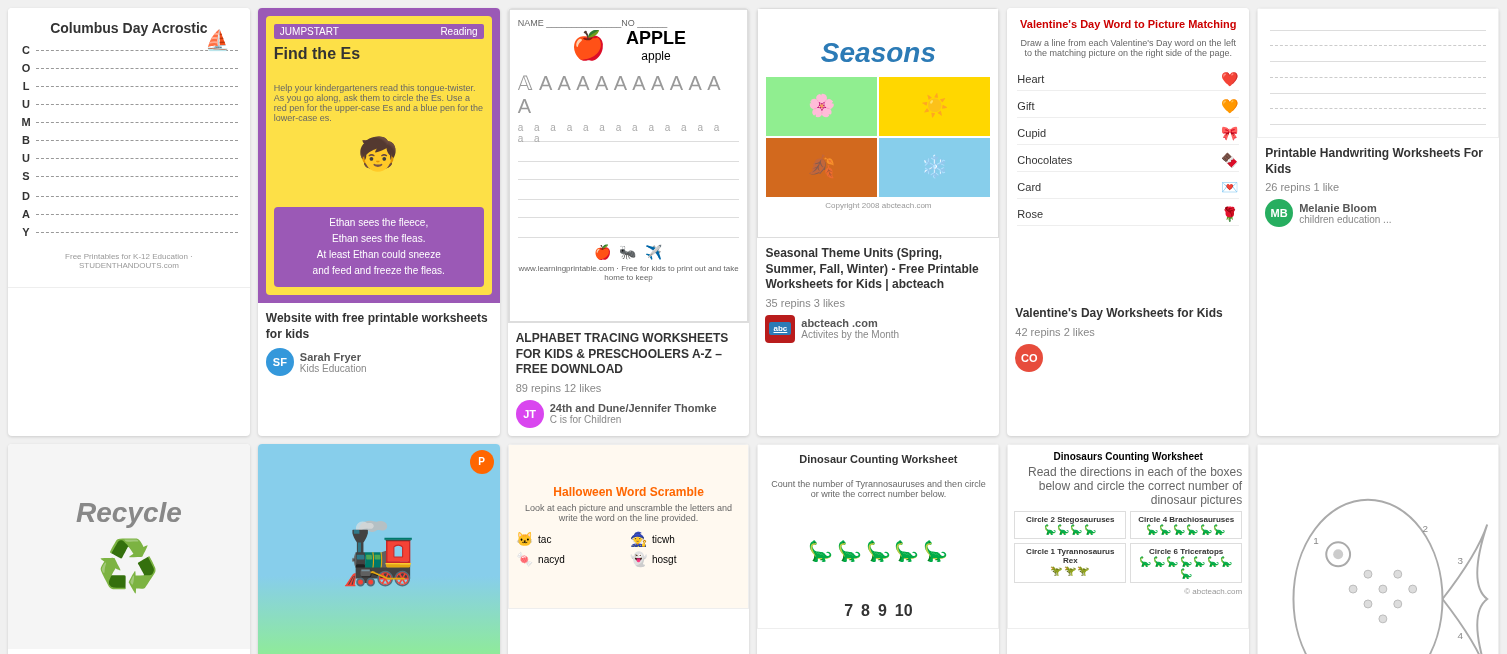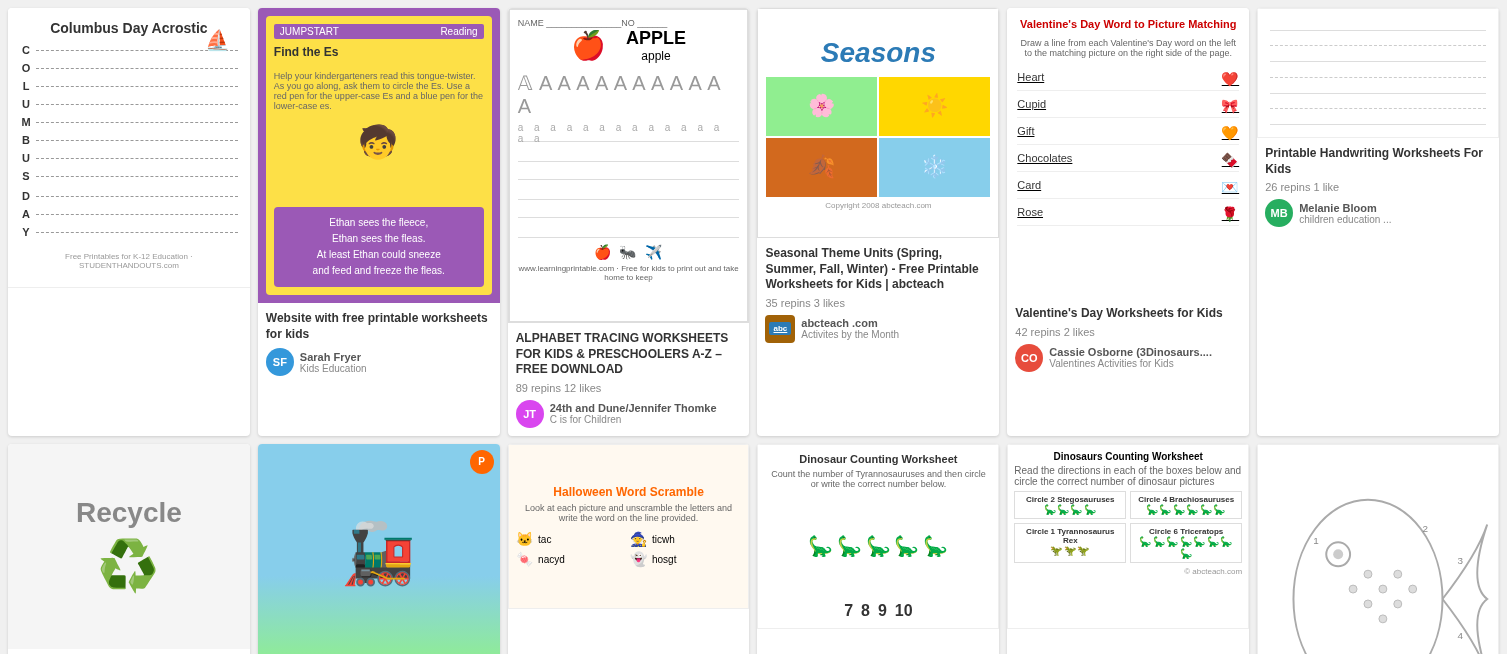"Find the Es" .find-es-title { font-size: 12px -> 16px; margin-bottom: 12px -> 20px }
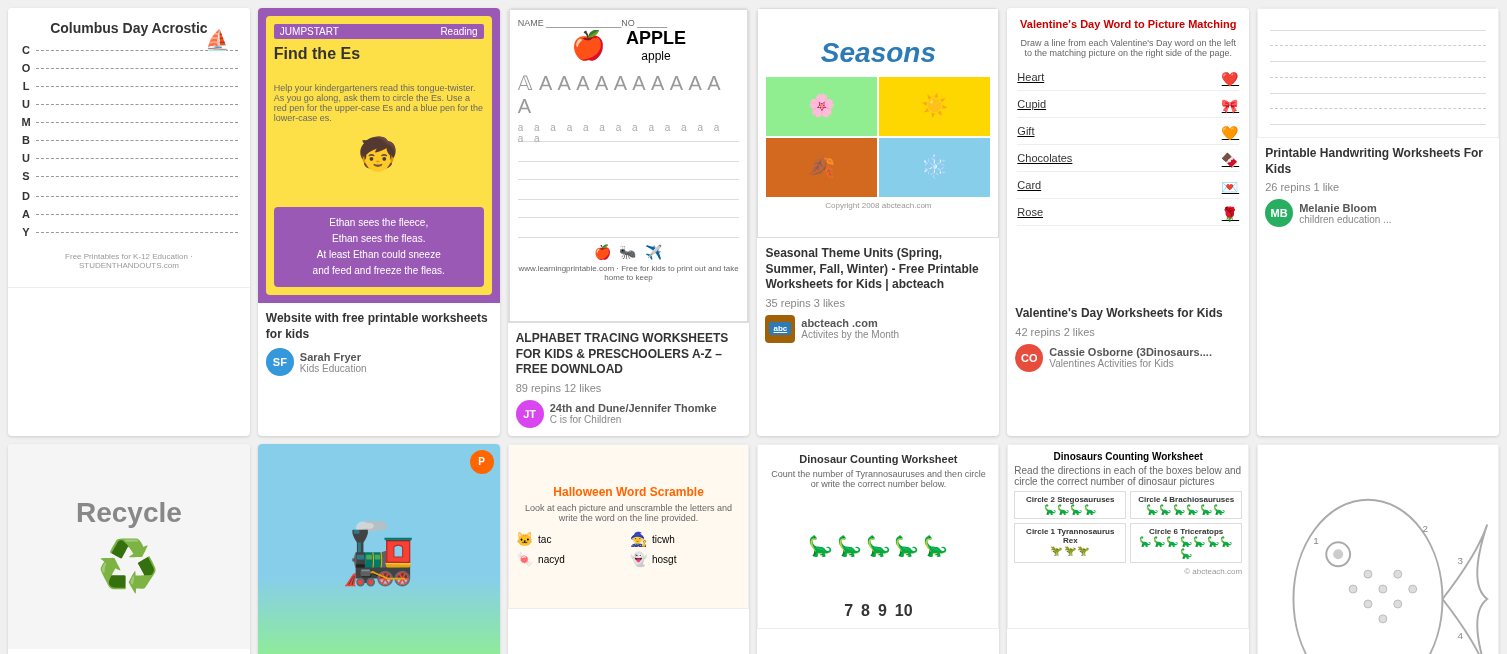"Heart" .val-row { align-items: flex-start -> center; text-decoration: underline -> none }
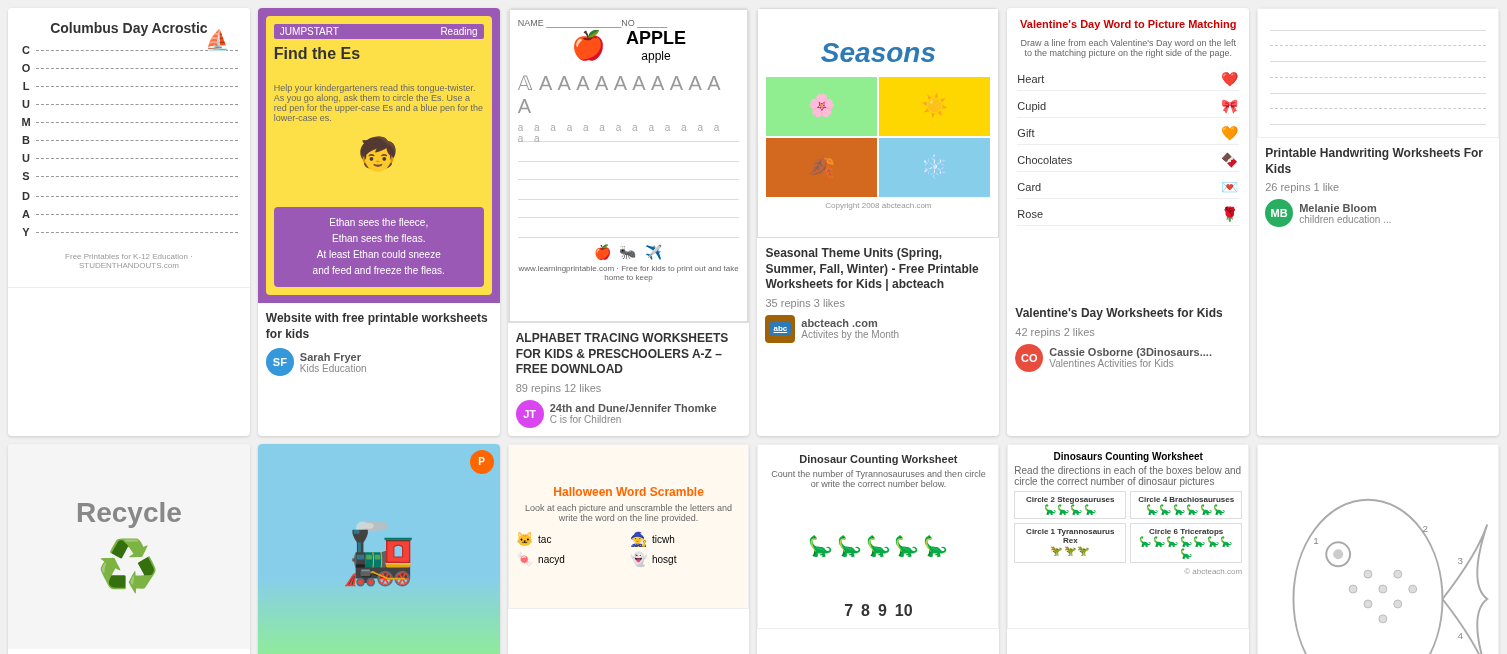"Cupid" div.val-row { order: before "Gift" -> after "Gift" }
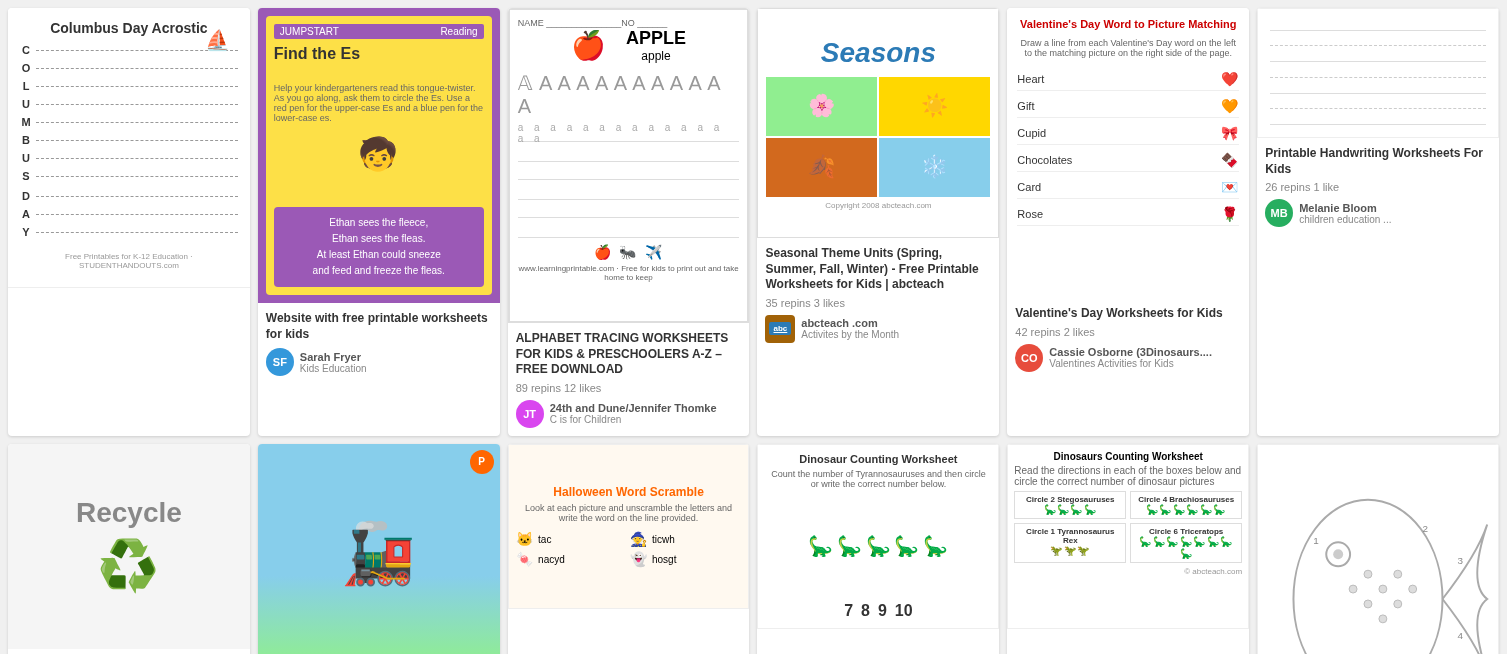"abc" div.author-avatar { background: #a16207 -> #b91c1c }
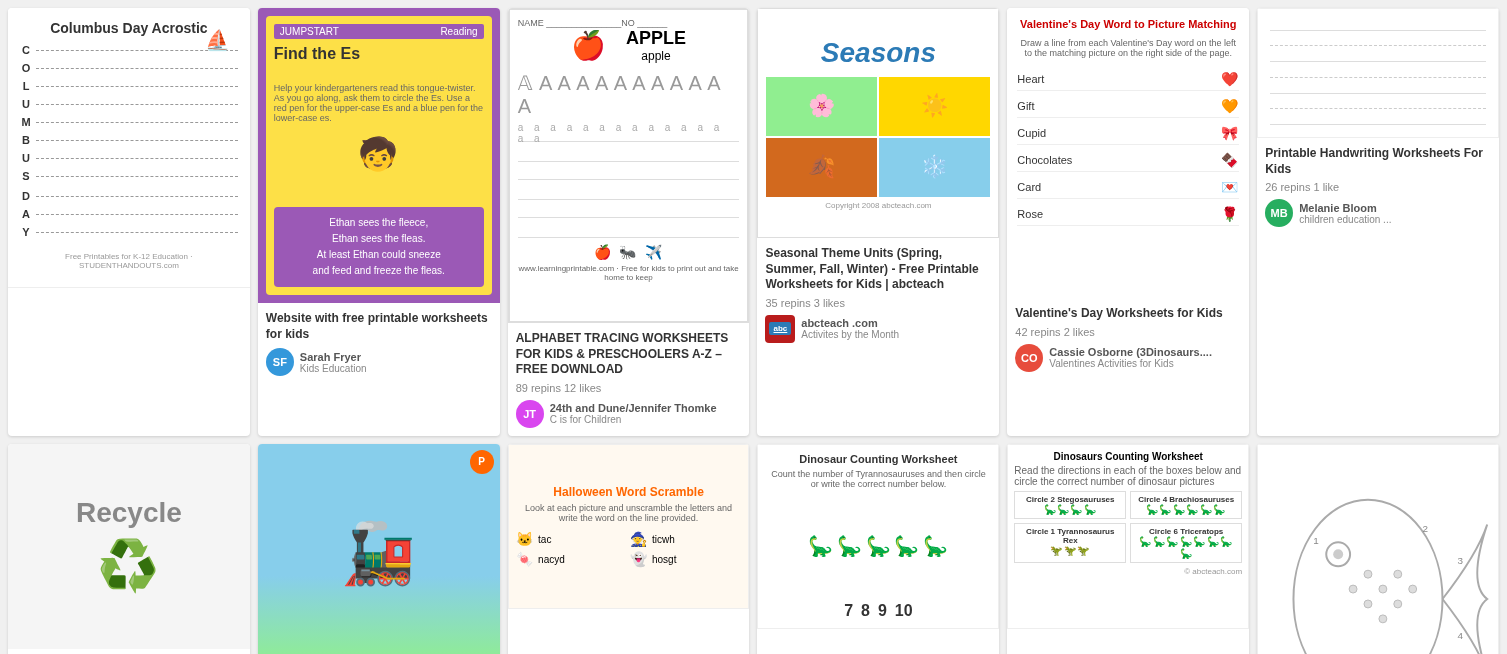"Cassie Osborne (3Dinosaurs...." div.author-info { html: <div> <div>Cassie Osborne (3Dinosaurs....</div> <div>Valentines Activities for Kids</div> </div> -> none }
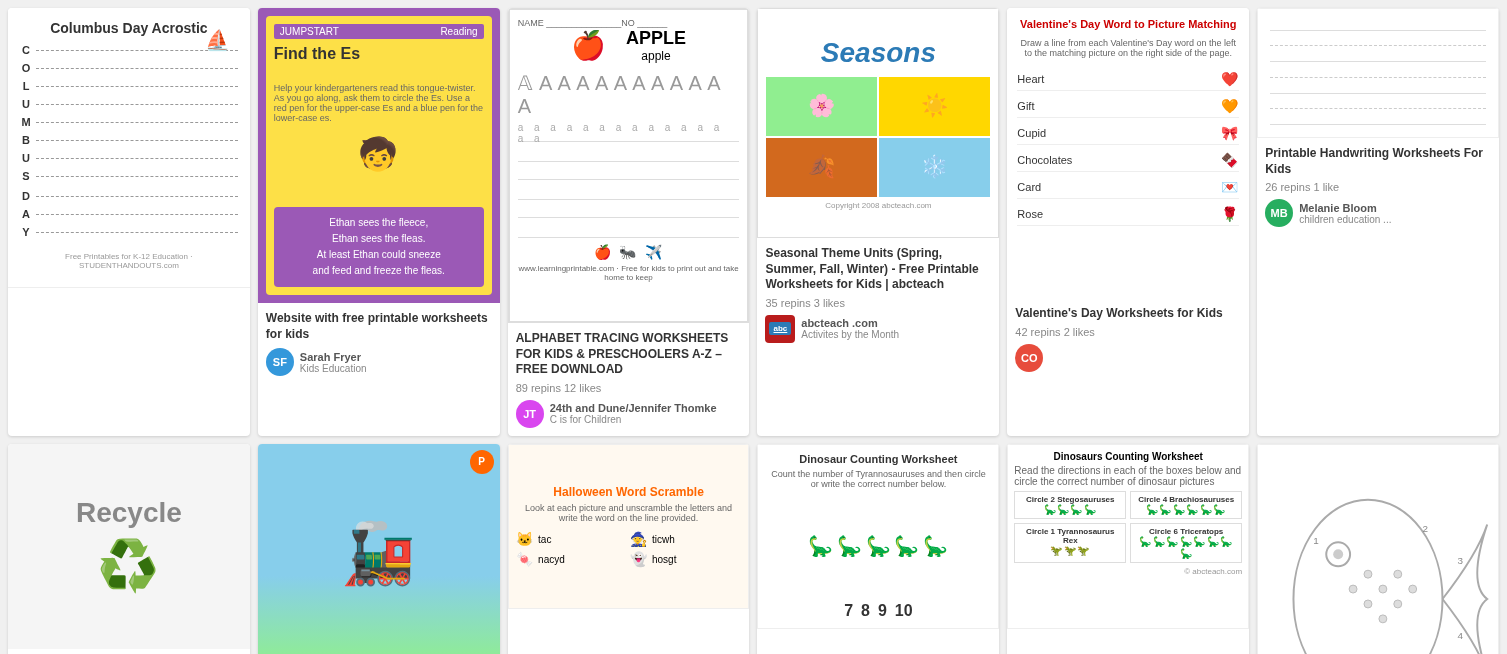"Dinosaur Counting Worksheet" .dino-title { margin-bottom: 4px -> 14px }
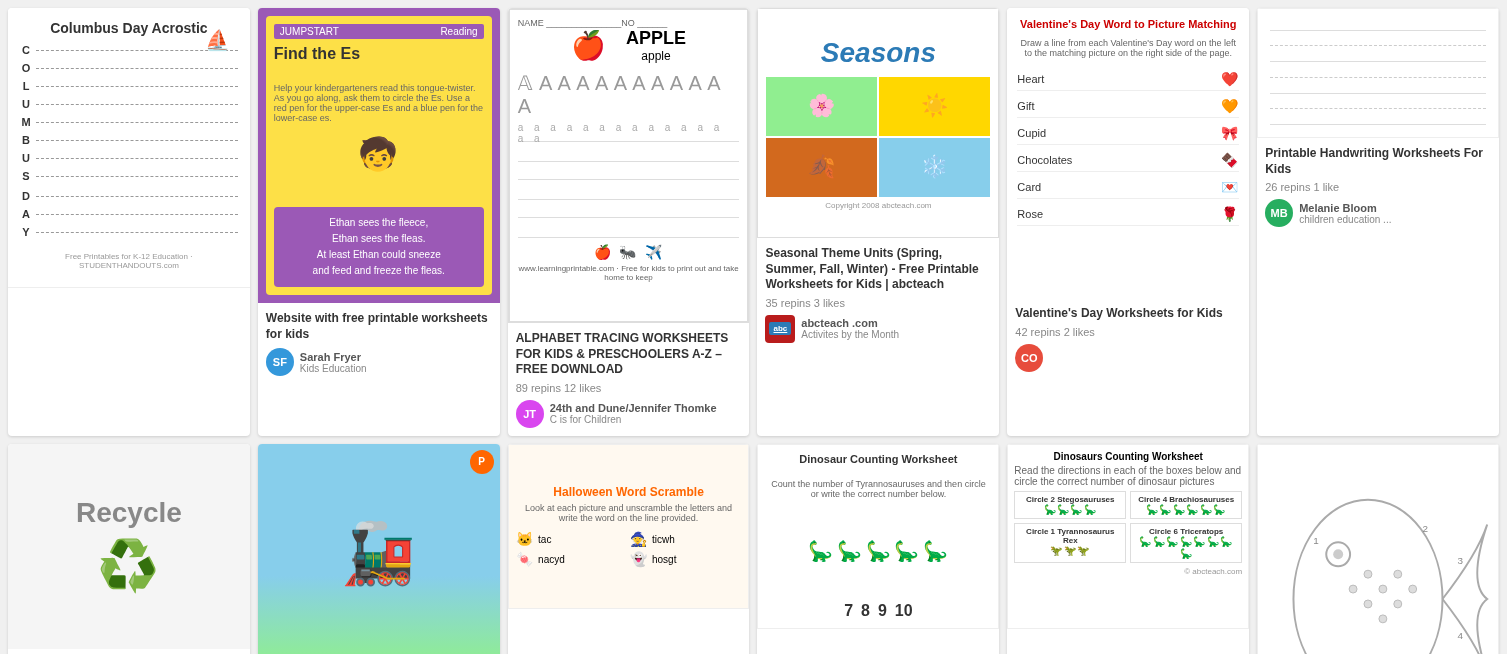"Read the directions in each" .dw-desc { font-size: 10px -> 12px; text-align: left -> right }
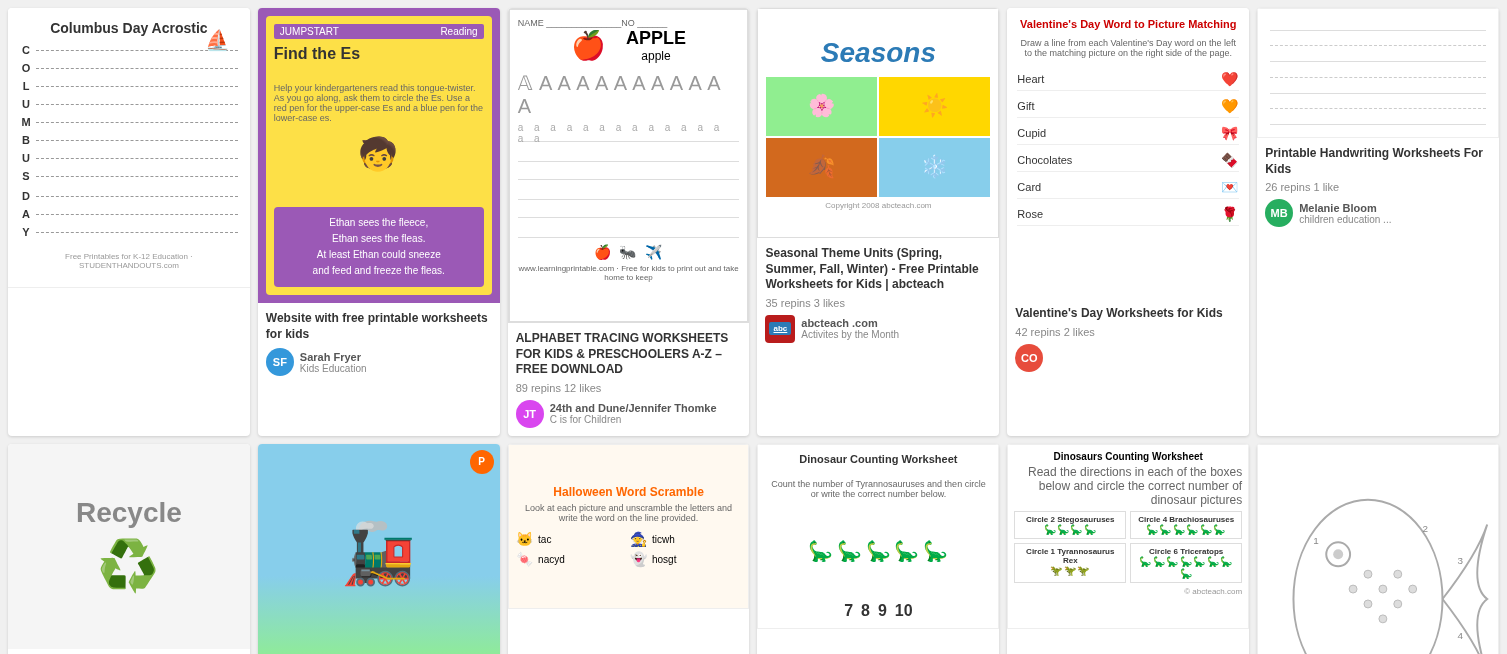"Recycle" .recycle-word { font-style: none -> italic }
